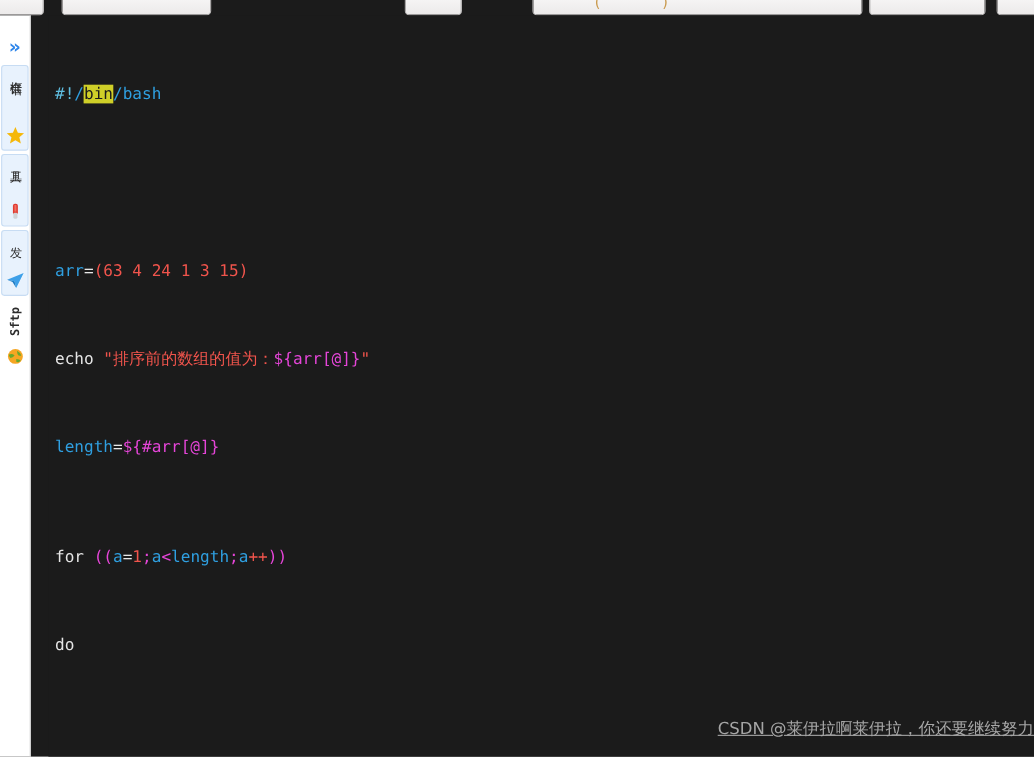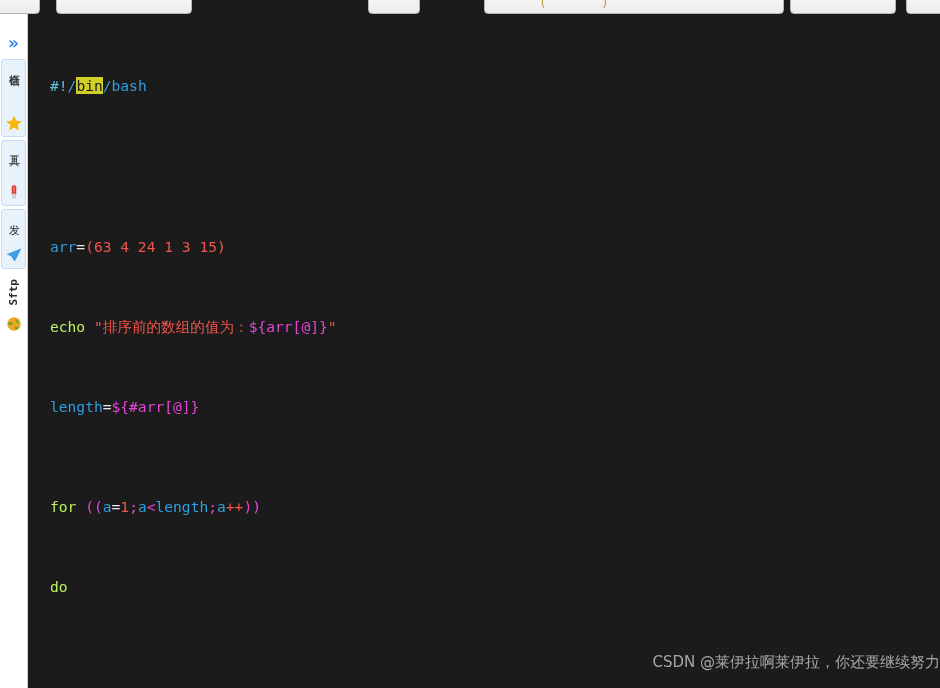"echo" .c-kw { color: #bef264 -> #e5e5e5 }
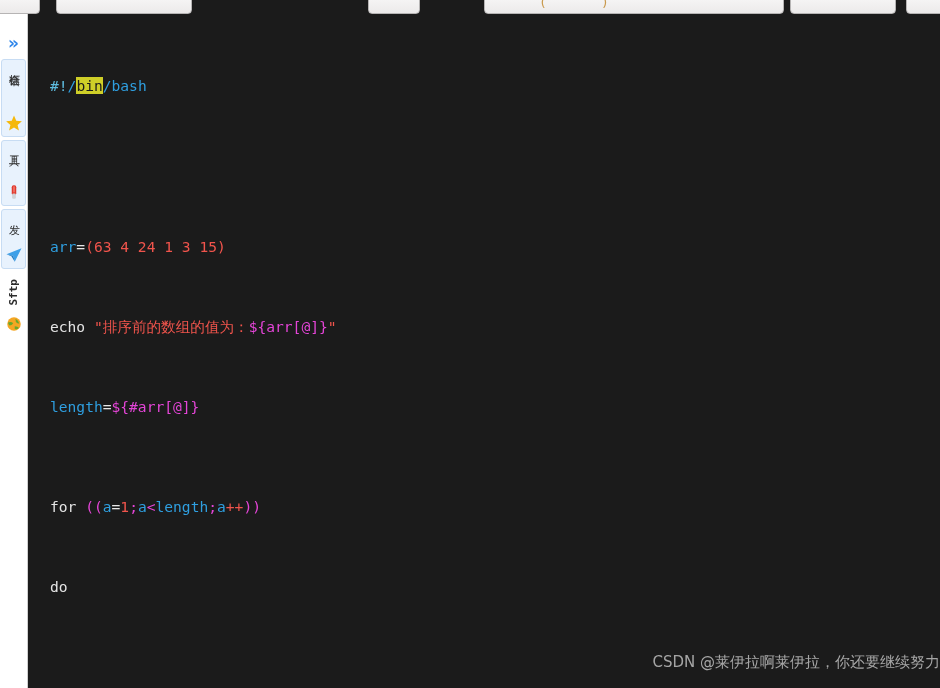"CSDN @莱伊拉啊莱伊拉，你还要继续努力" #watermark { text-decoration: none -> underline }
